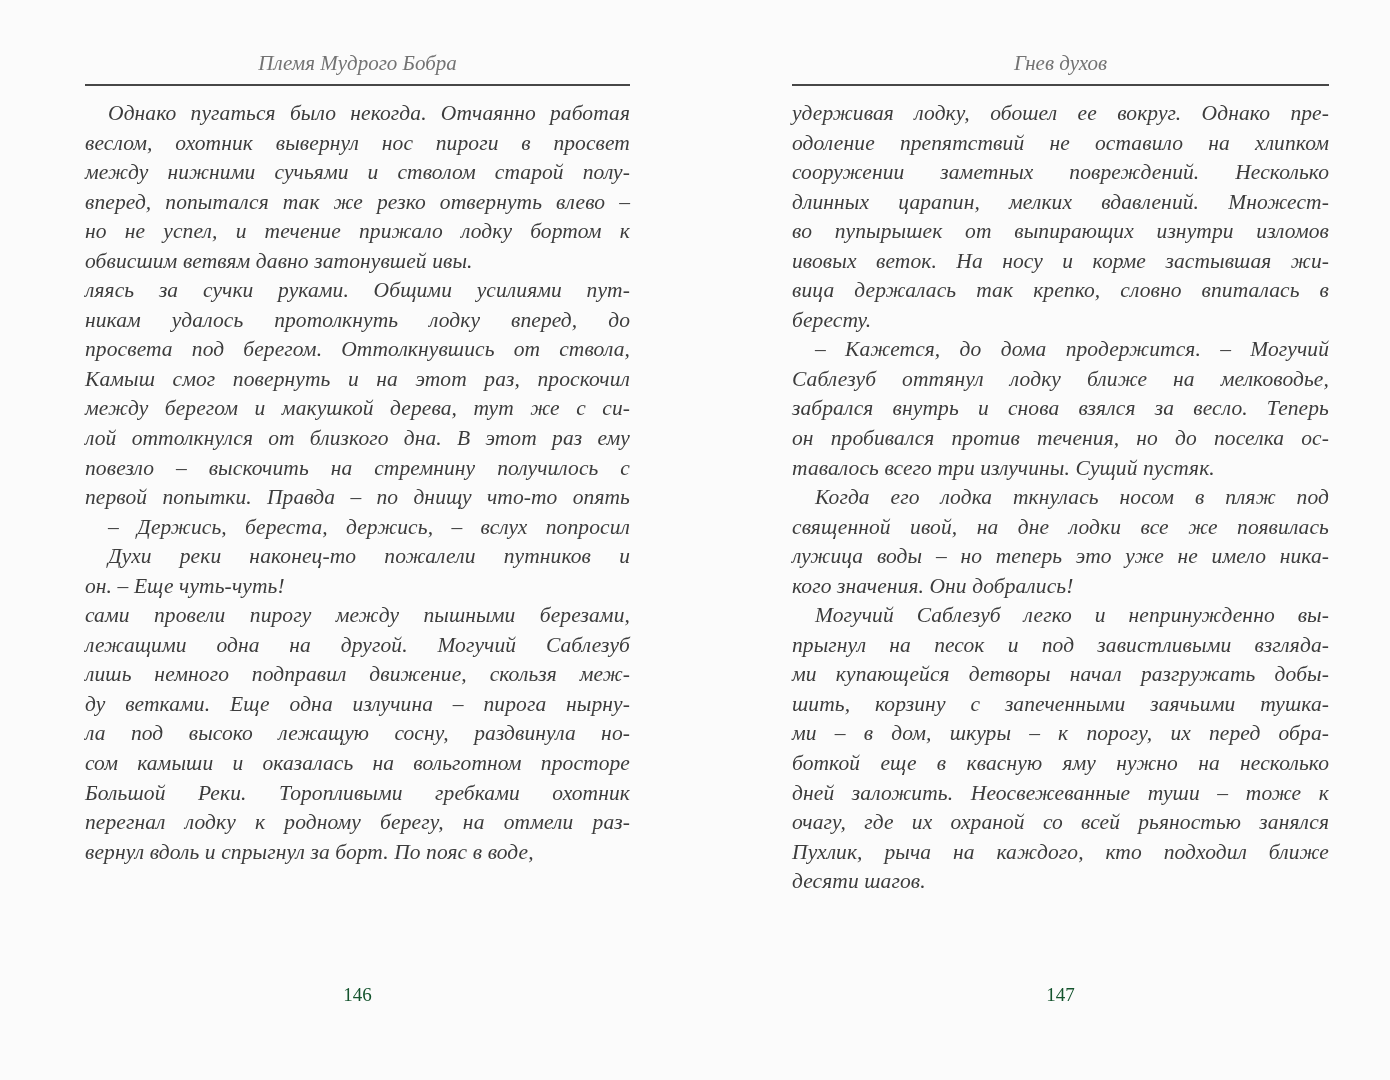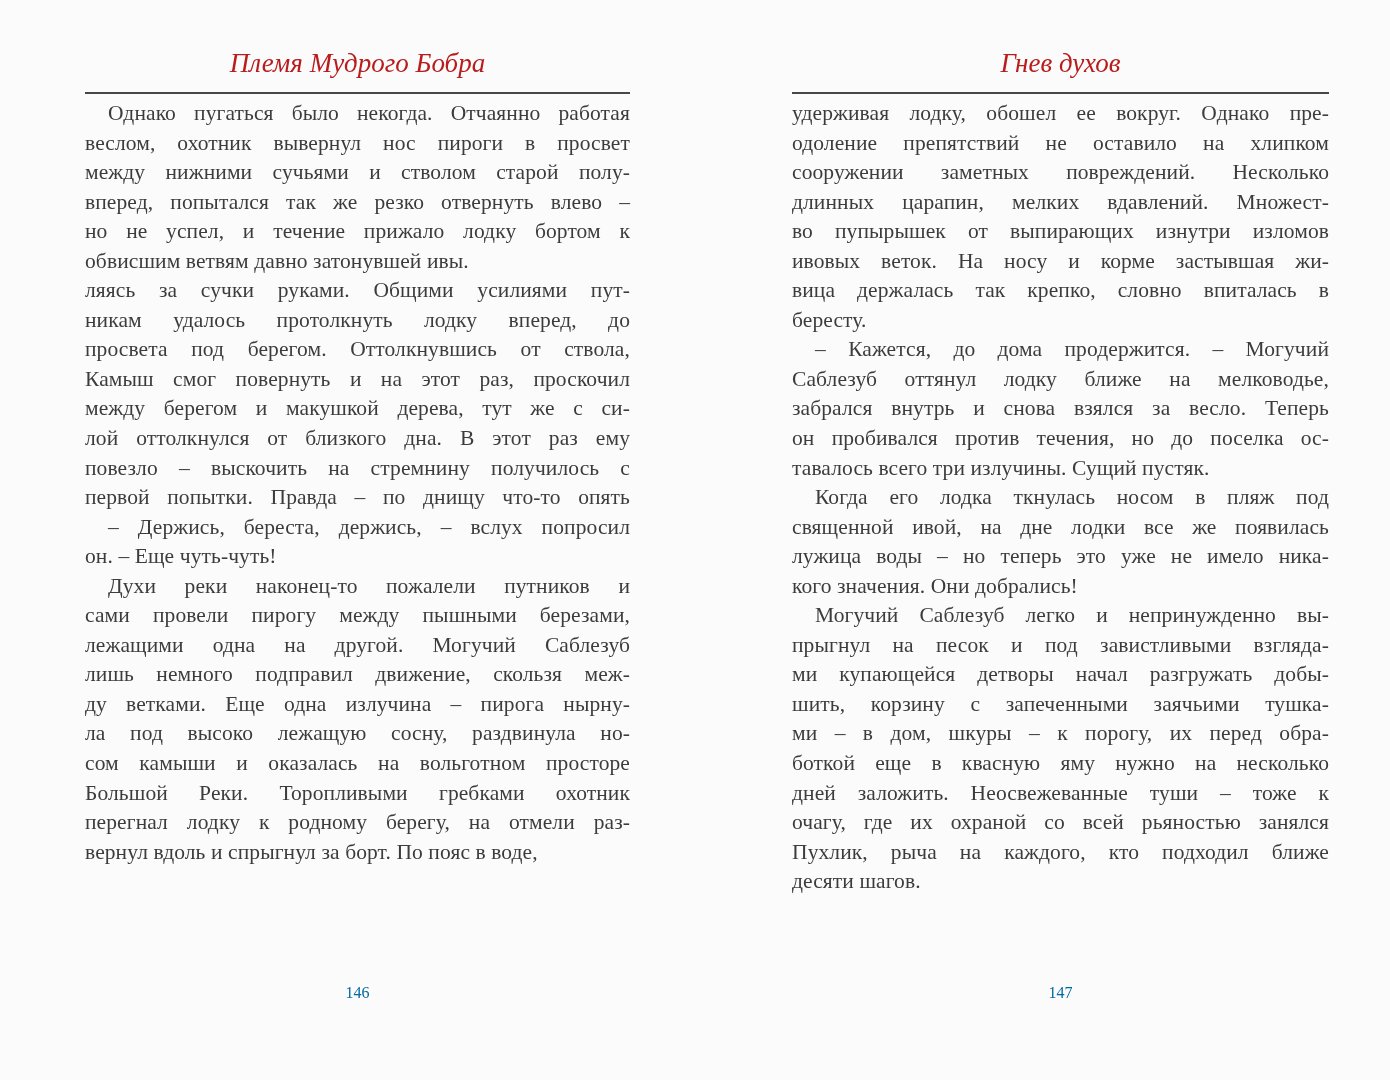"Племя Мудрого Бобра" .running-header { color: #b91c1c -> #737373; font-size: 27px -> 21px; padding-bottom: 16px -> 8px }
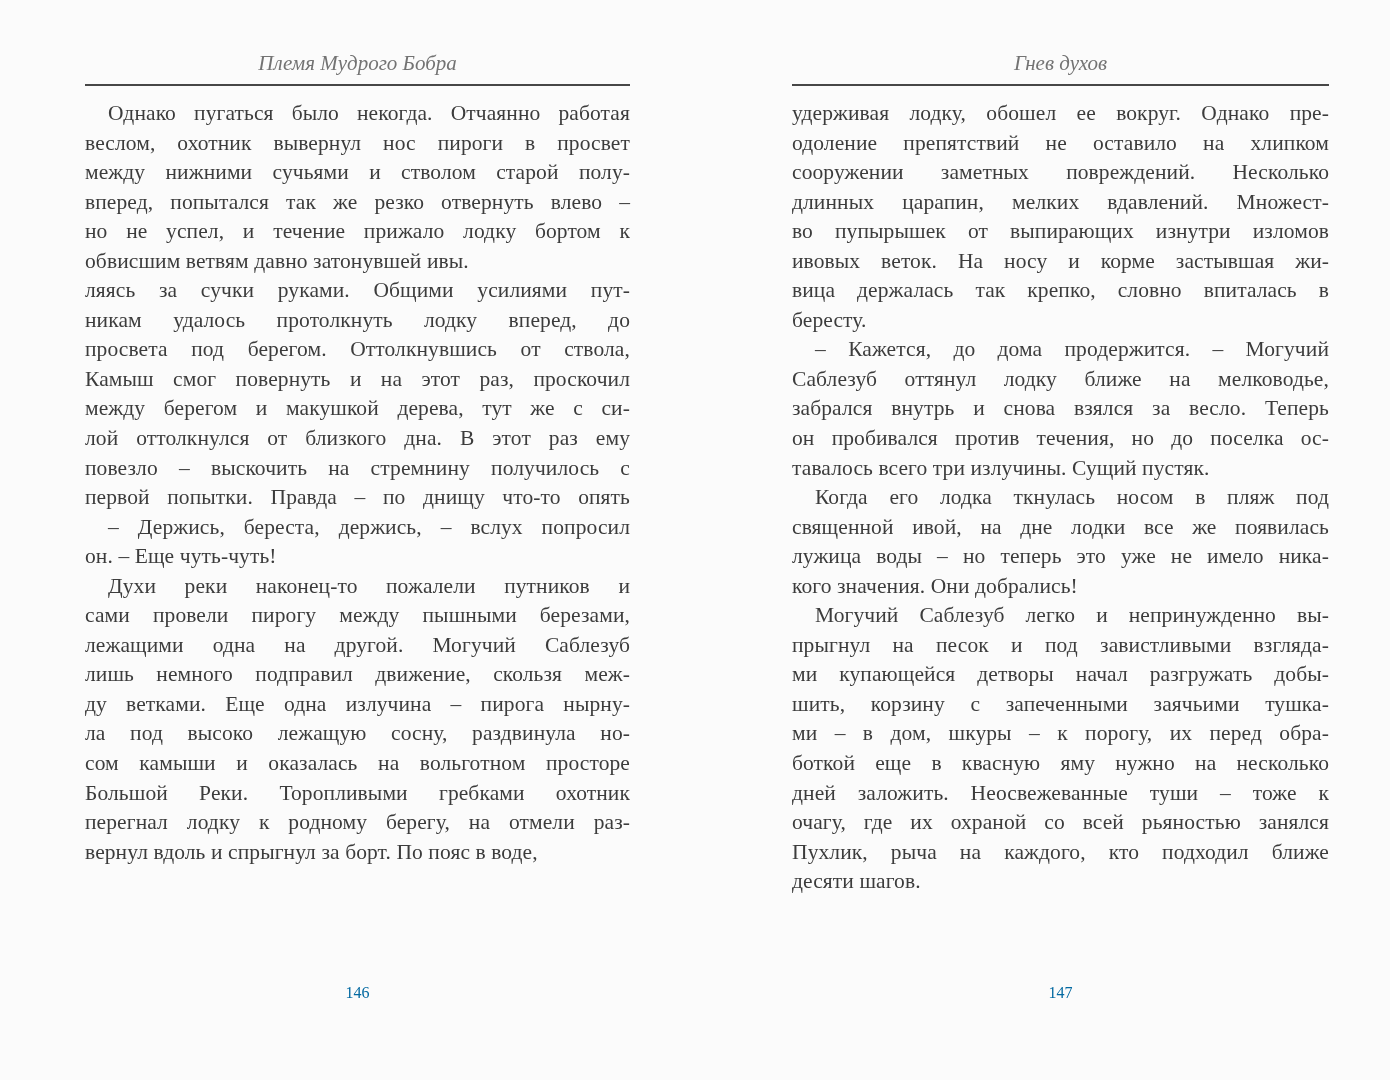"Однако пугаться было некогда. Отчаянно" .line { font-style: none -> italic }
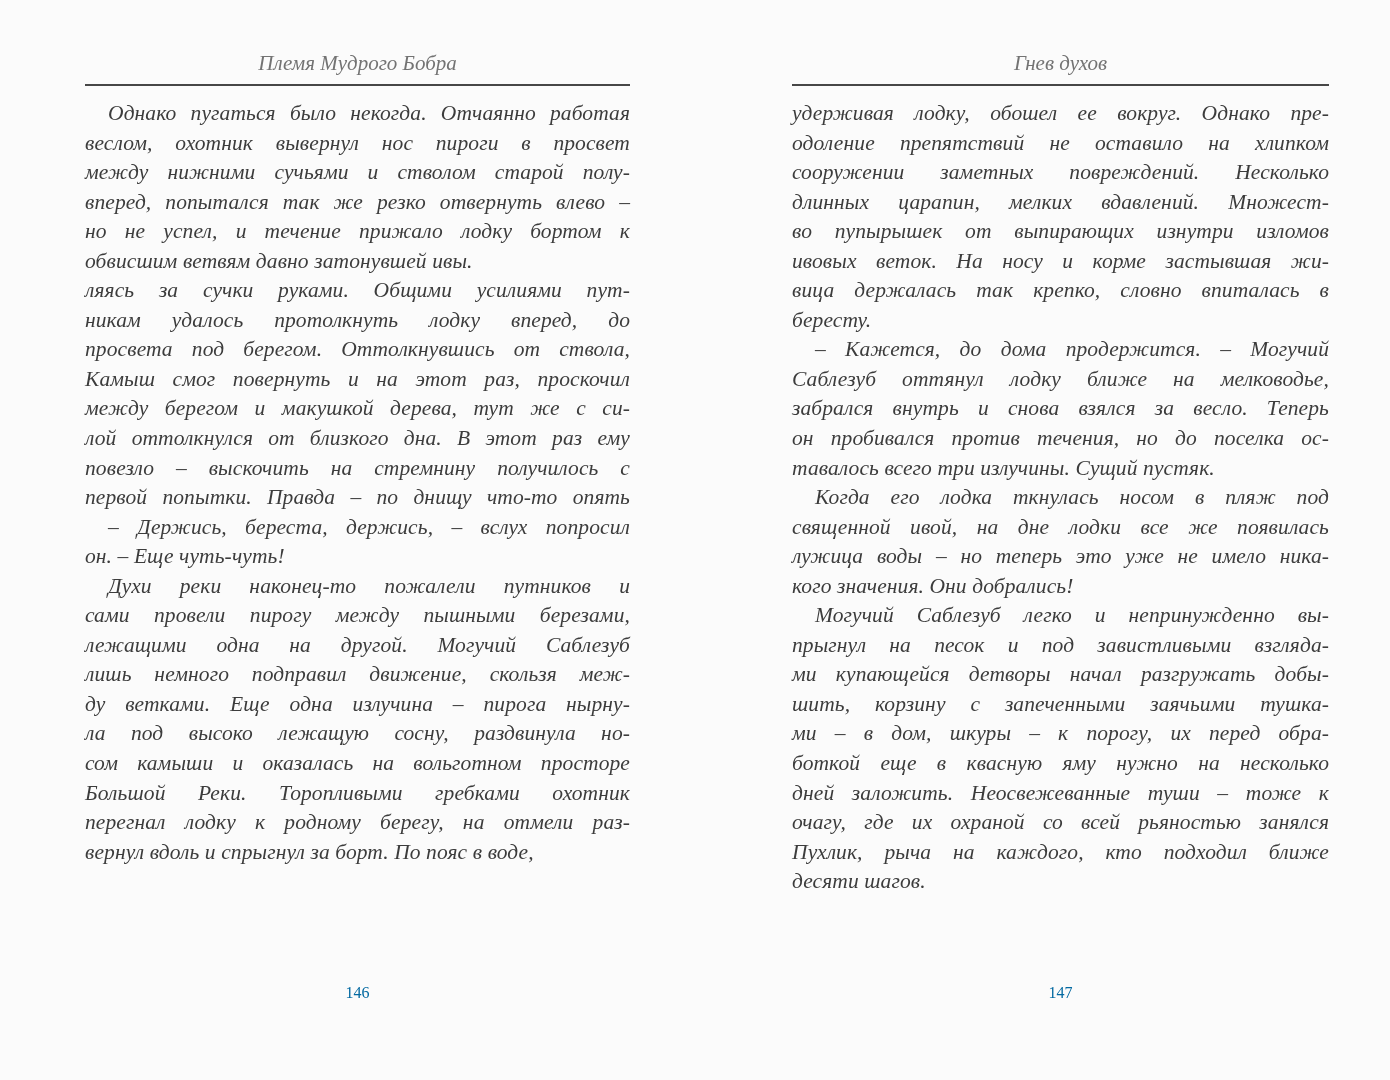"он. – Еще чуть-чуть!" div.line { order: before "Духи реки наконец-то пожалели путников" -> after "Духи реки наконец-то пожалели путников" }
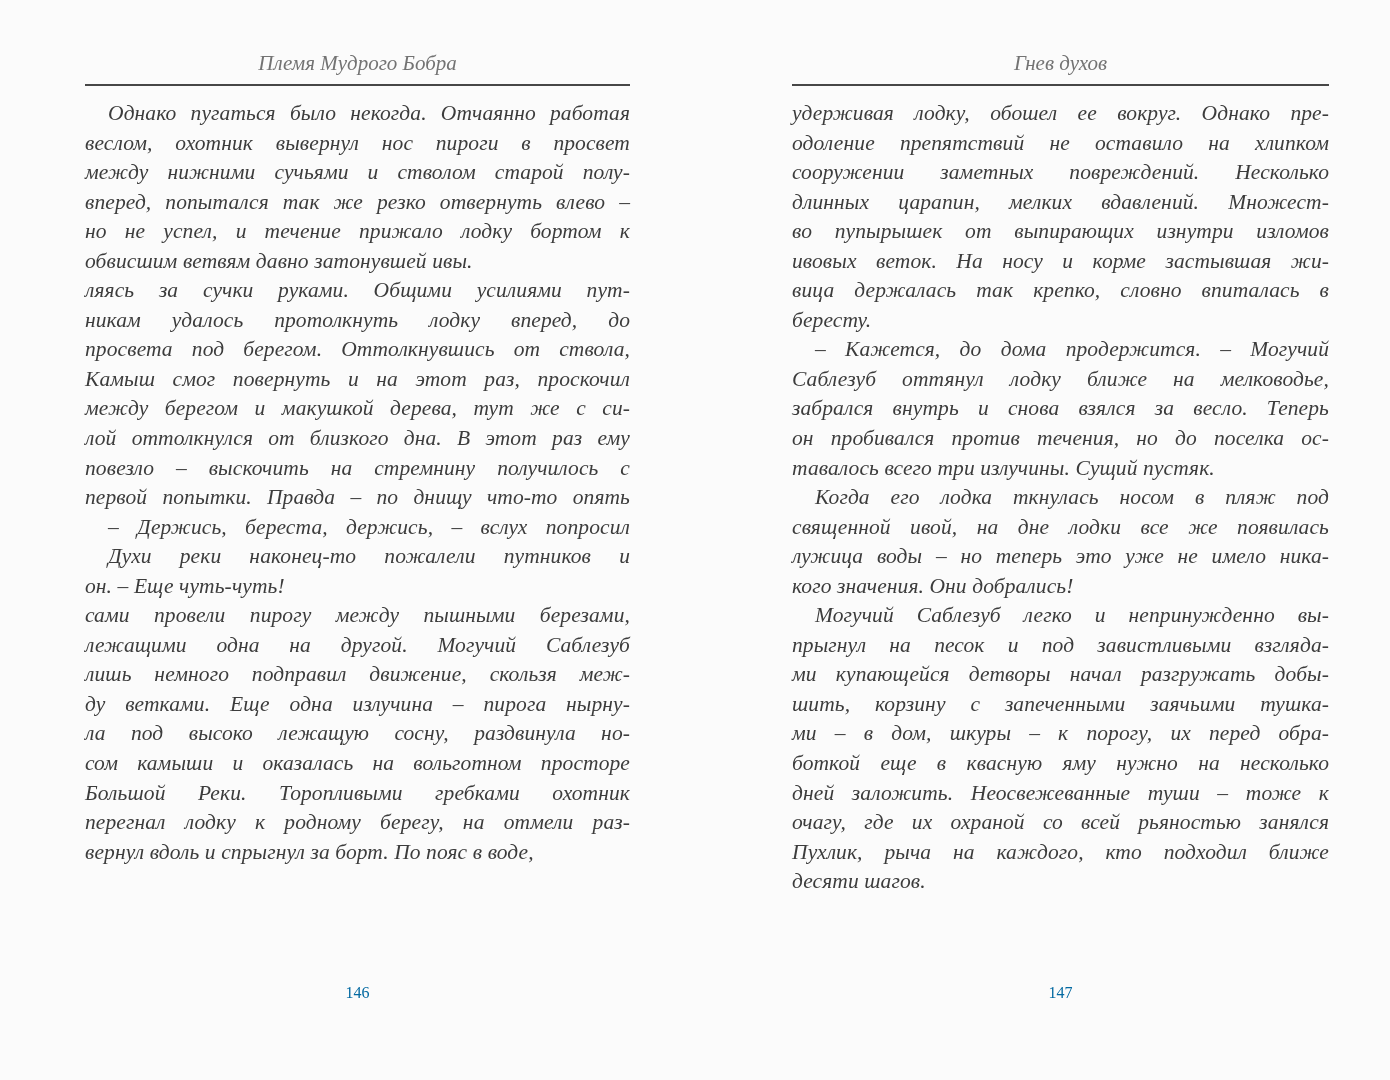"146" .folio { color: #0369a1 -> #14532d; font-size: 16px -> 19px }
